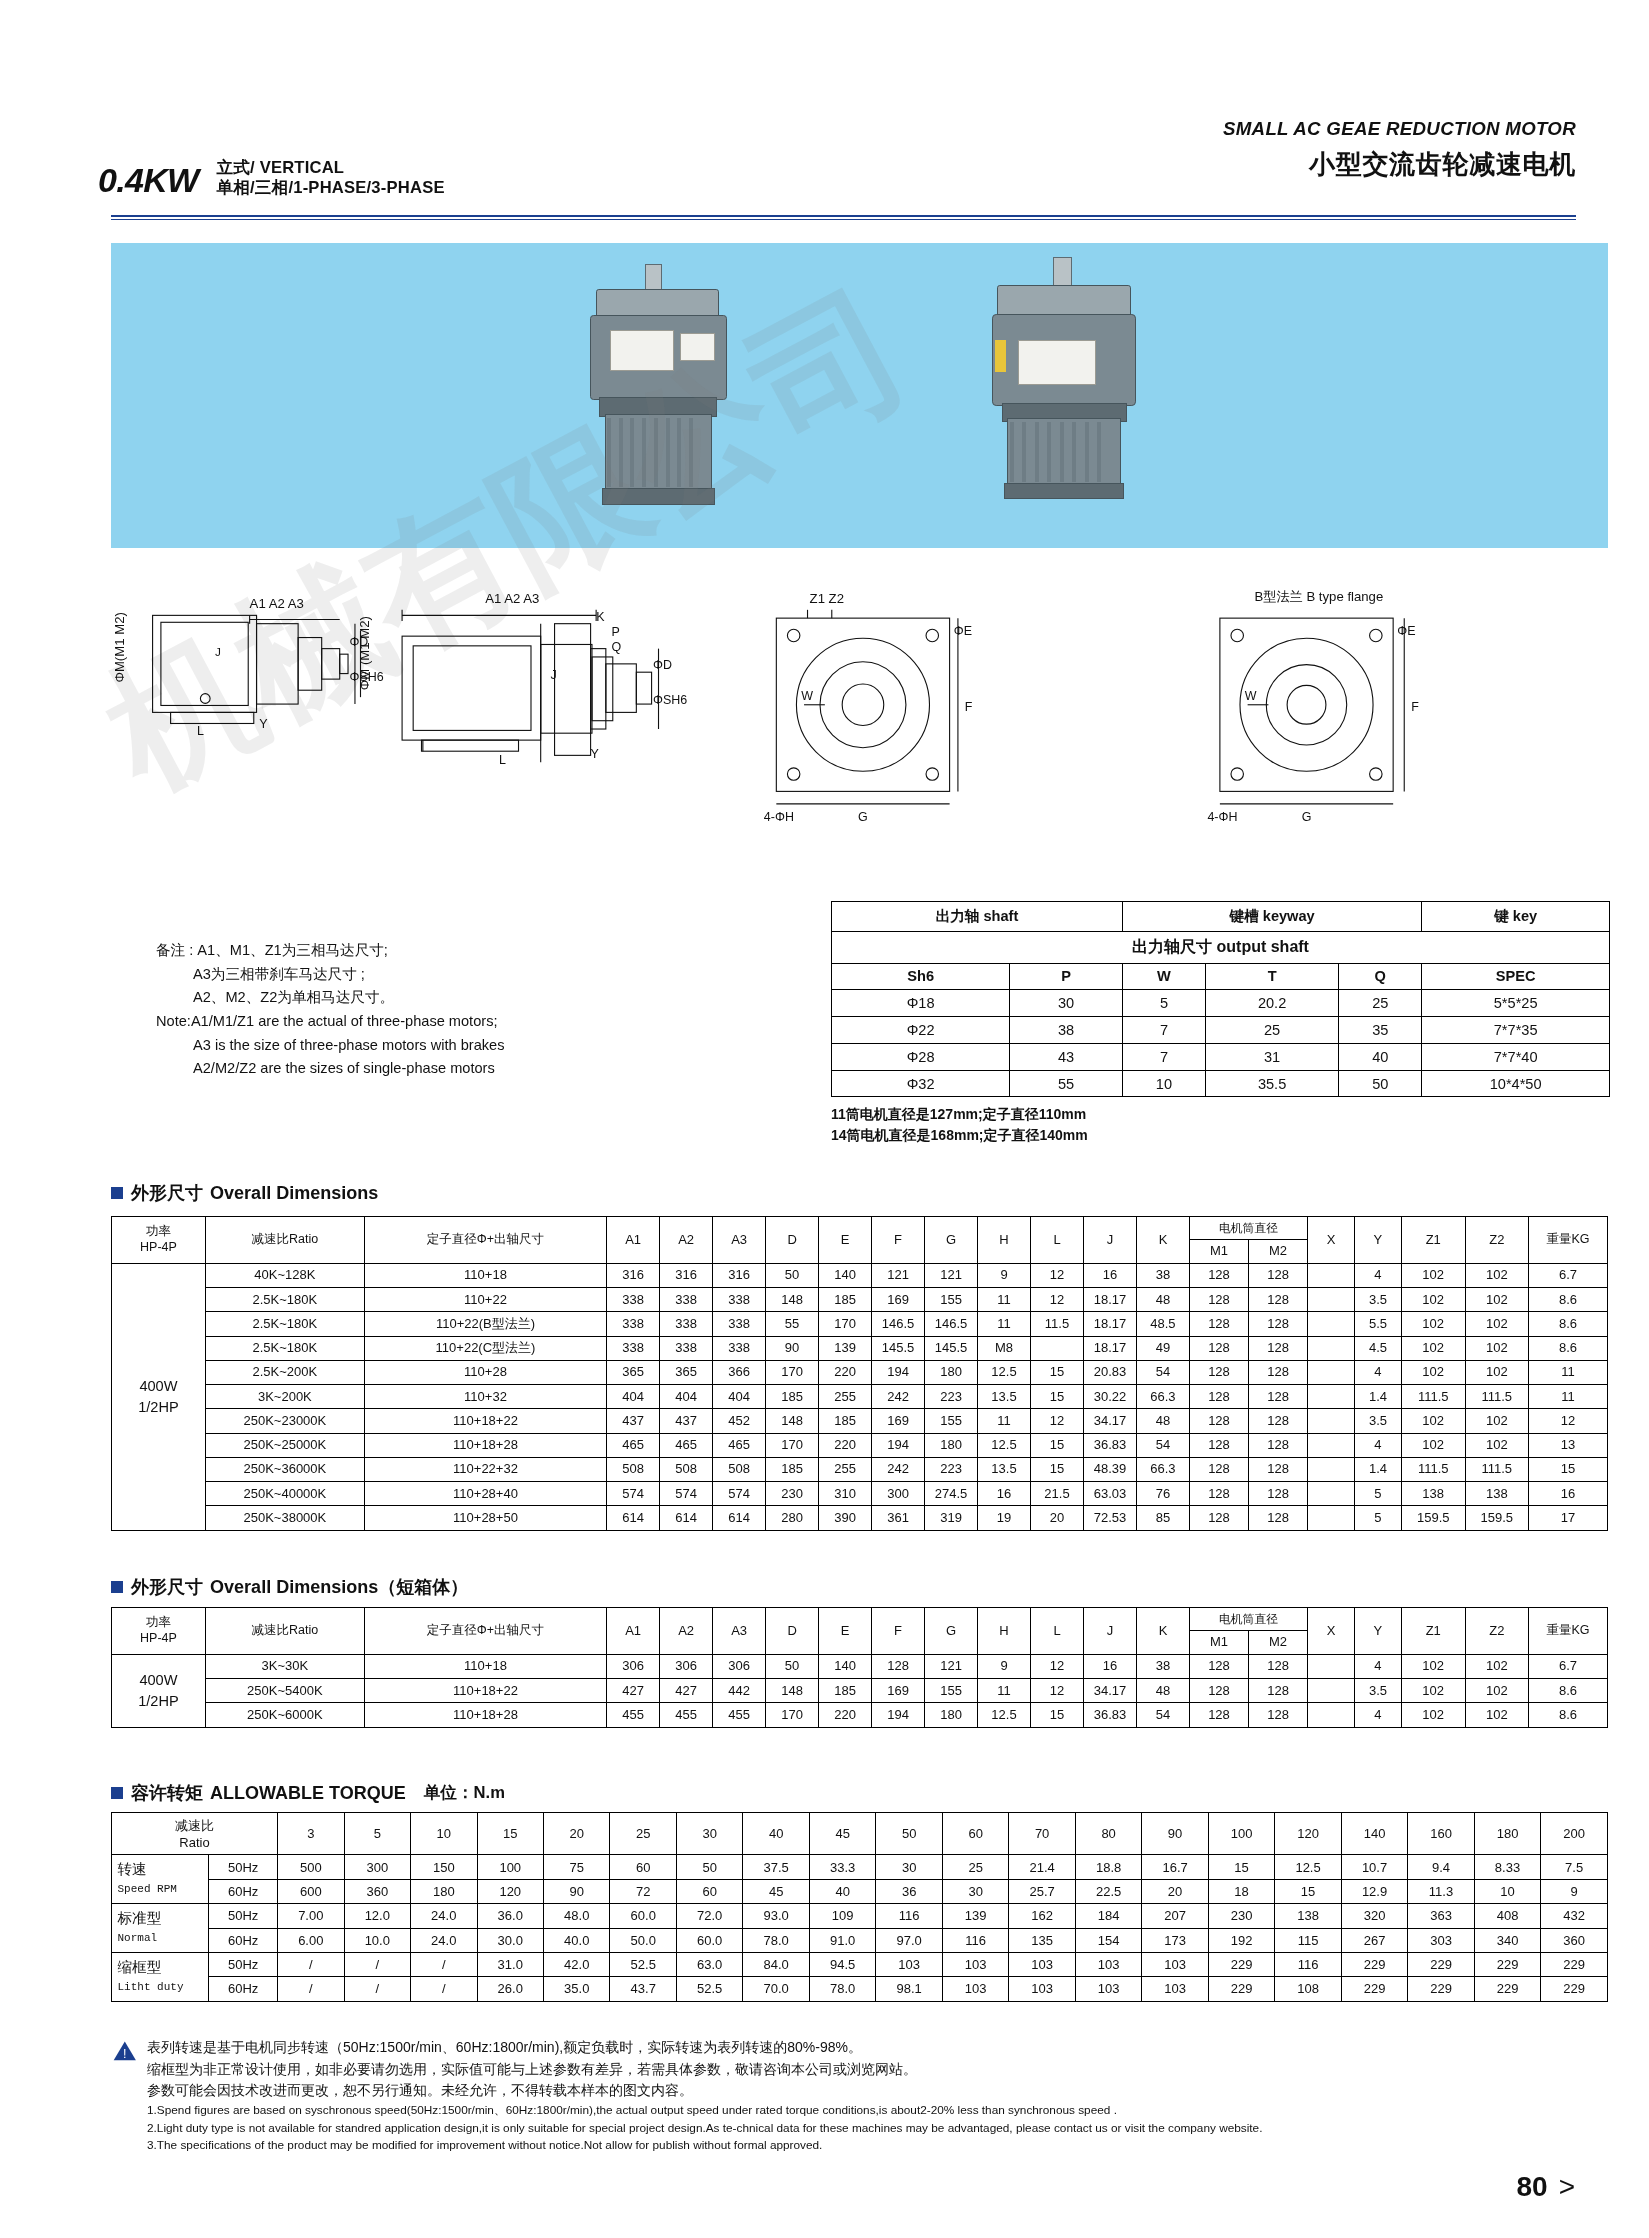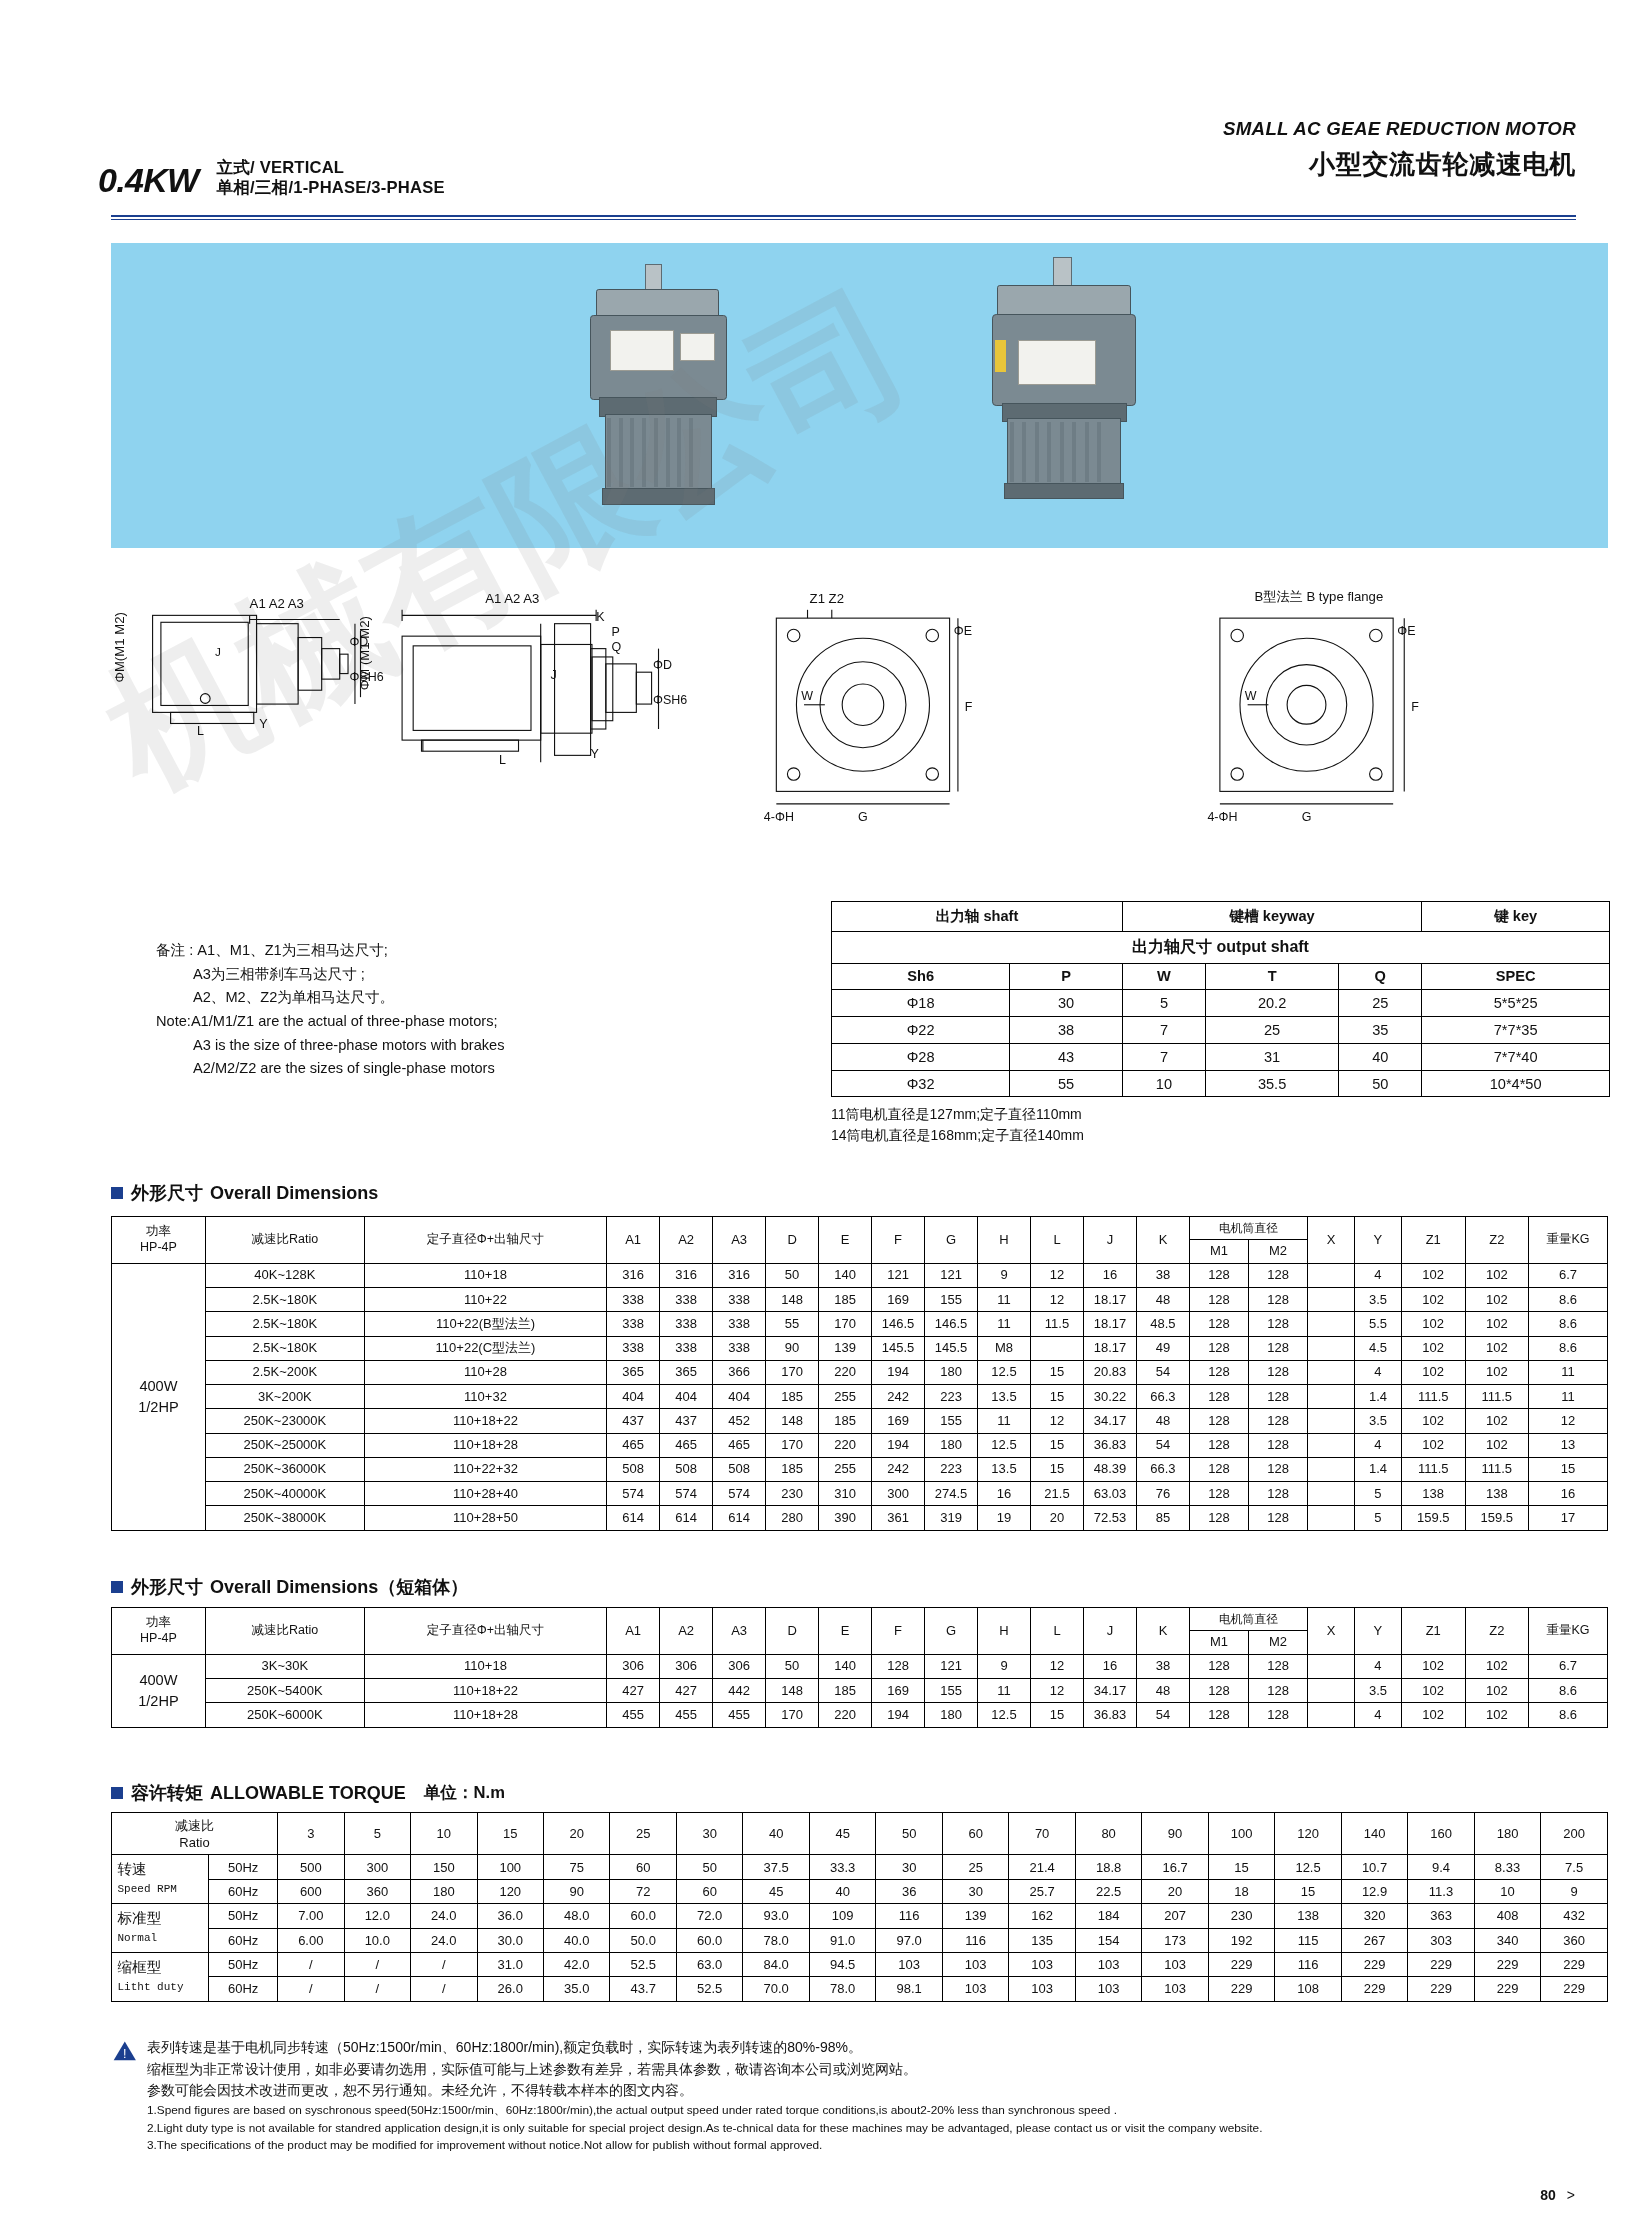"11筒电机直径是127mm;定子直径110mm" .shaft-note { font-weight: none -> bold }
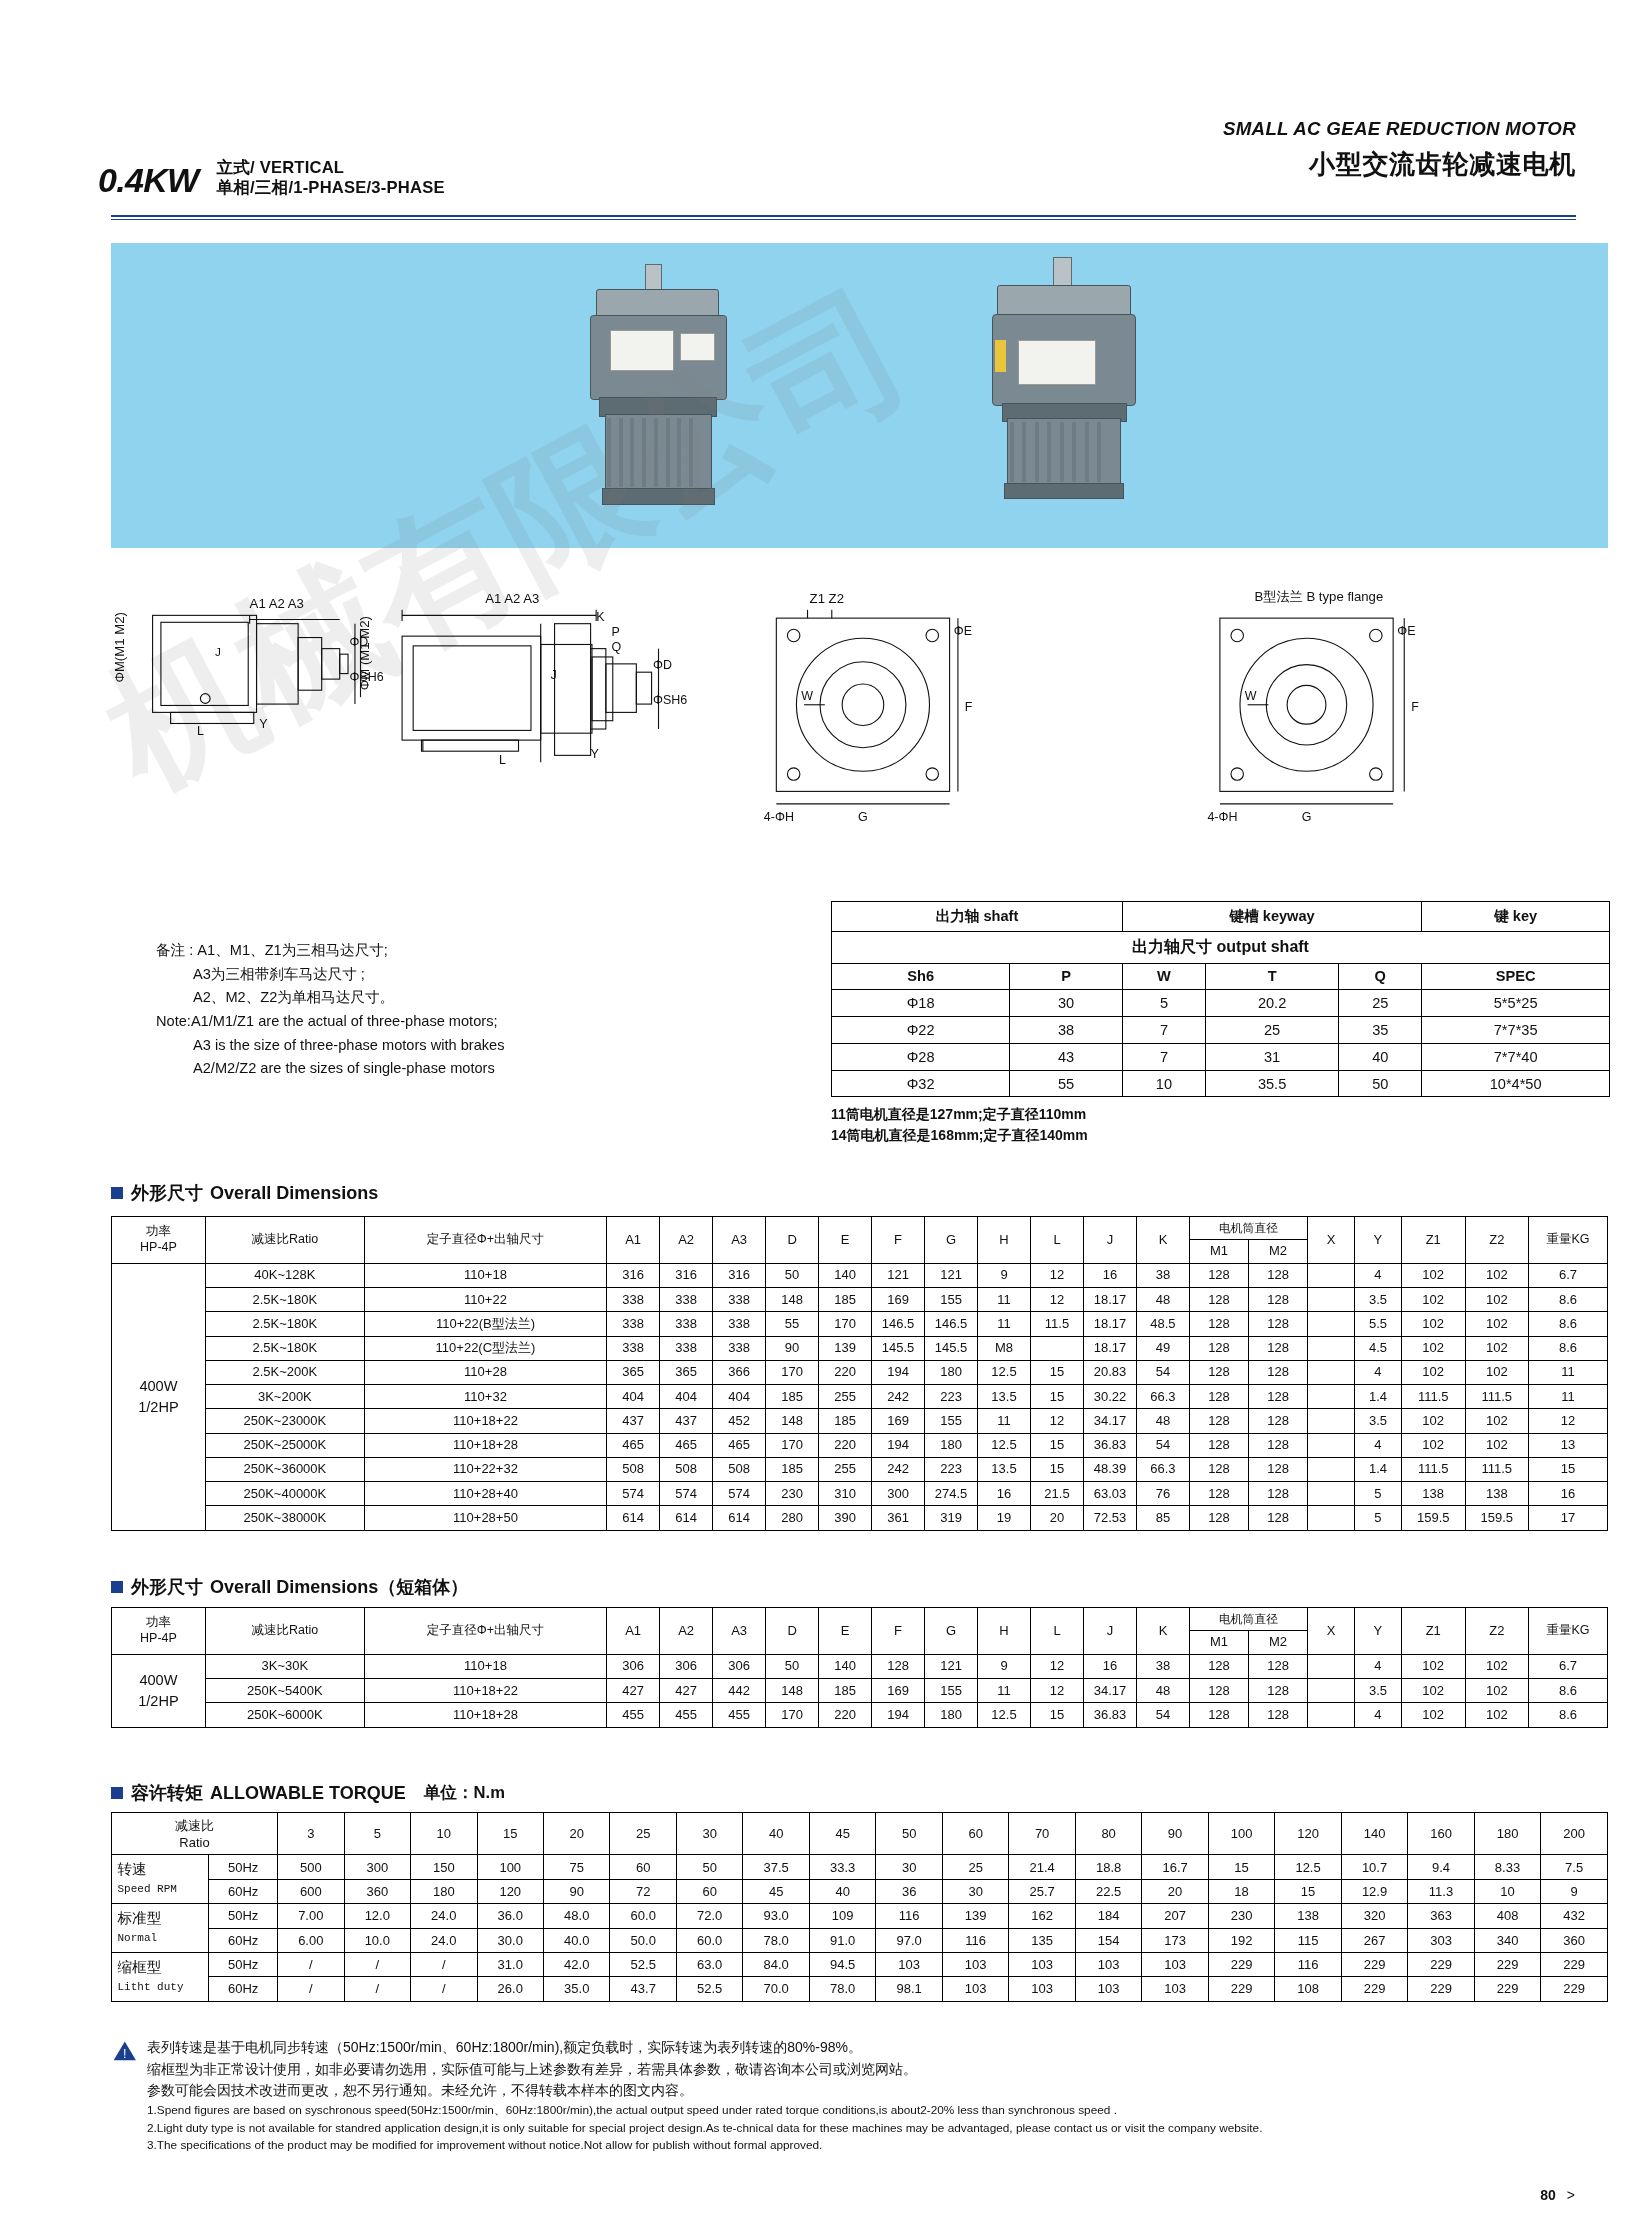"80 >" .pg { font-size: 14px -> 28px }
